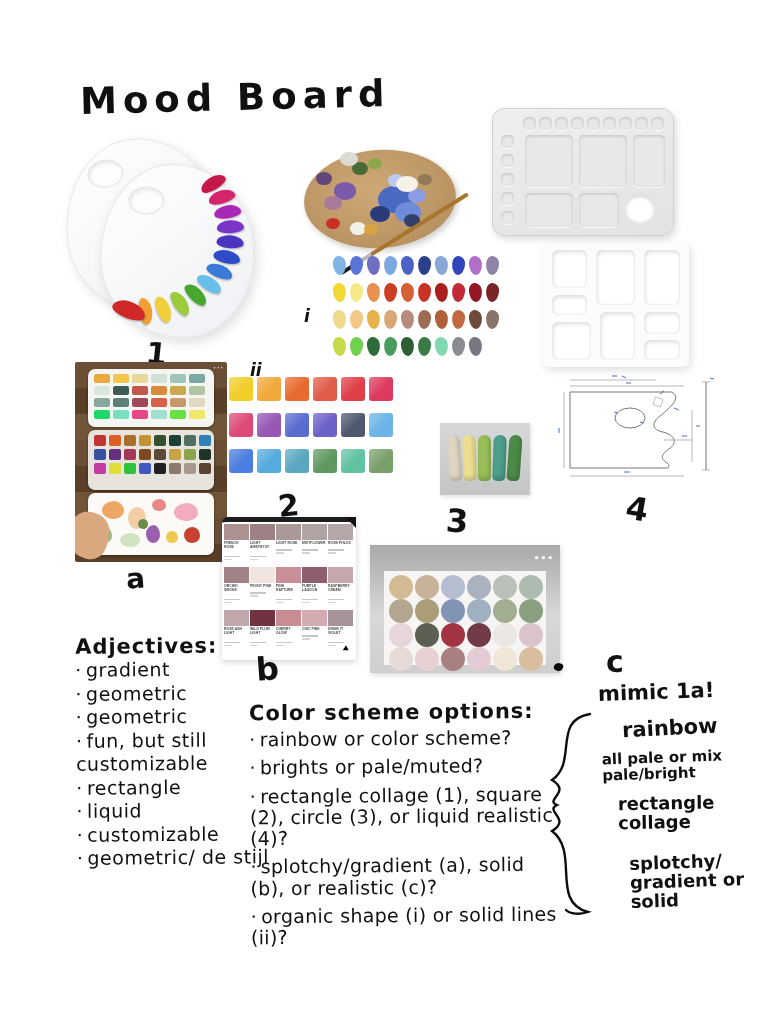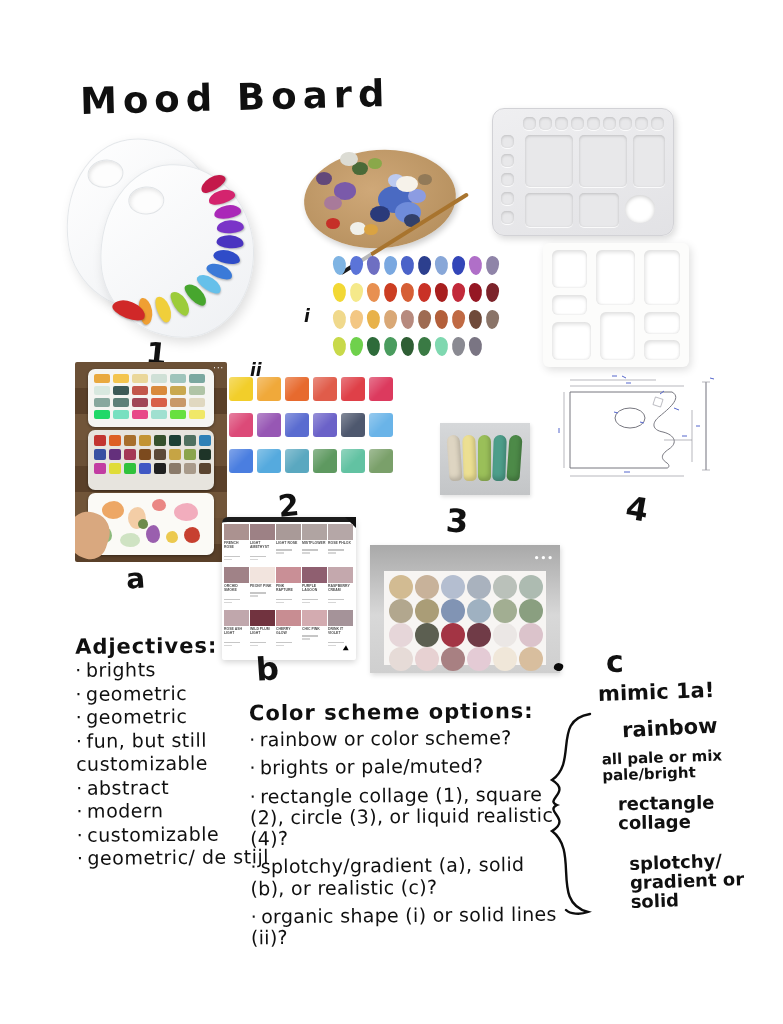"brights" span { text: brights -> gradient }
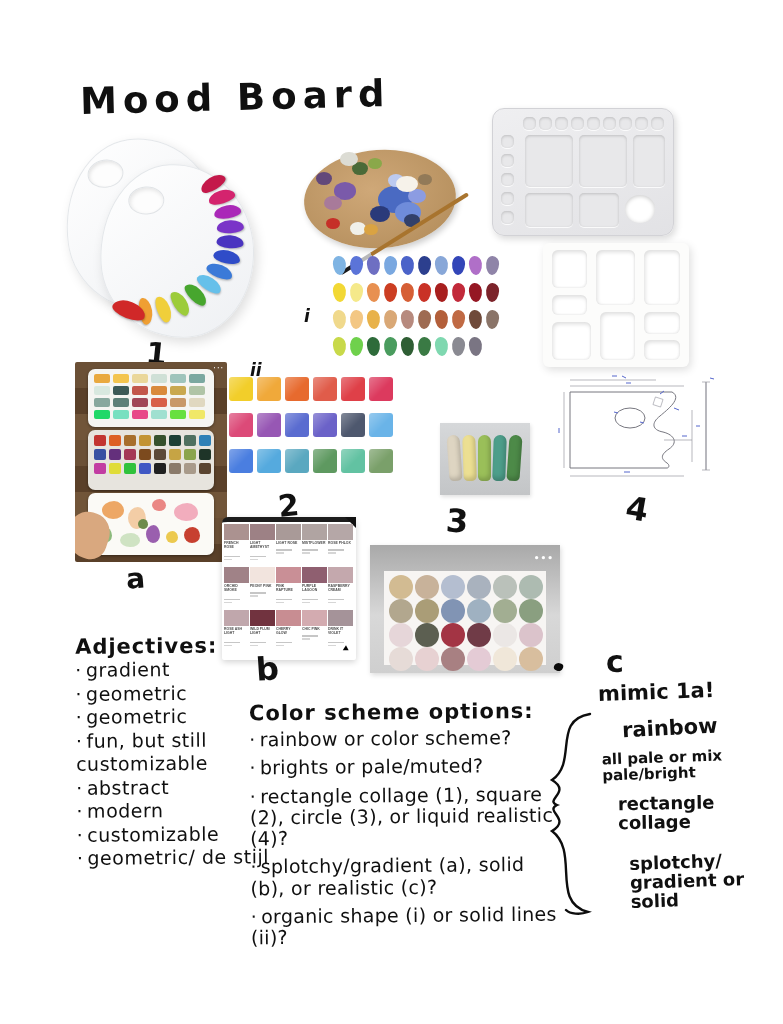"abstract" span { text: abstract -> rectangle }
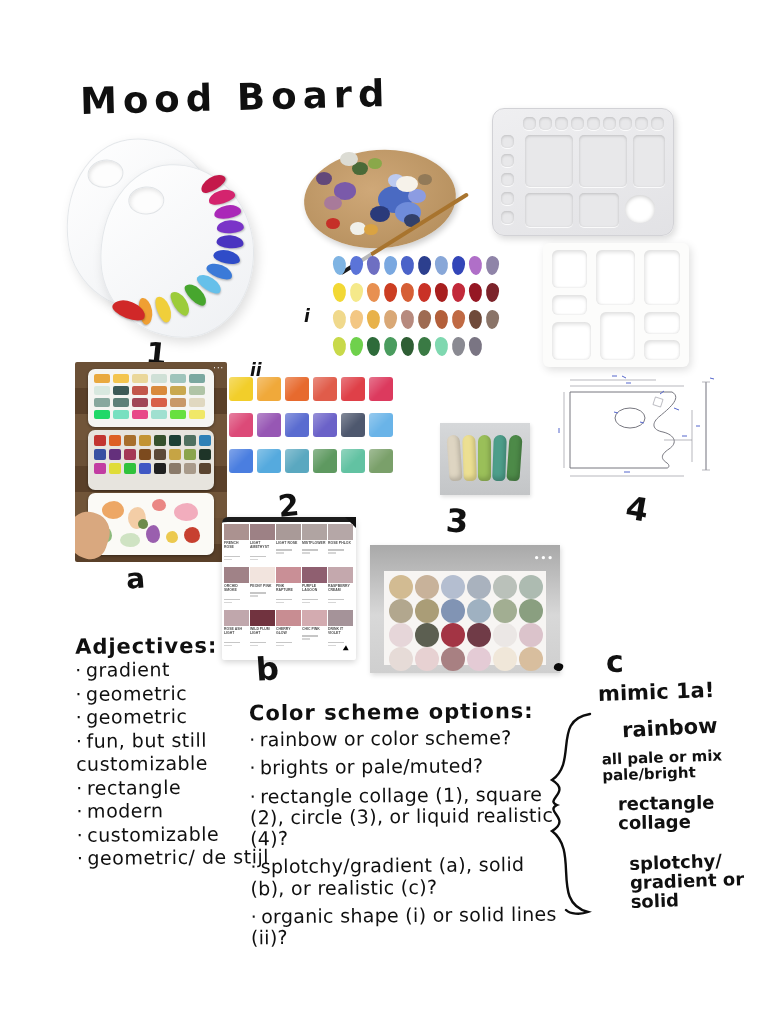"modern" span { text: modern -> liquid }
